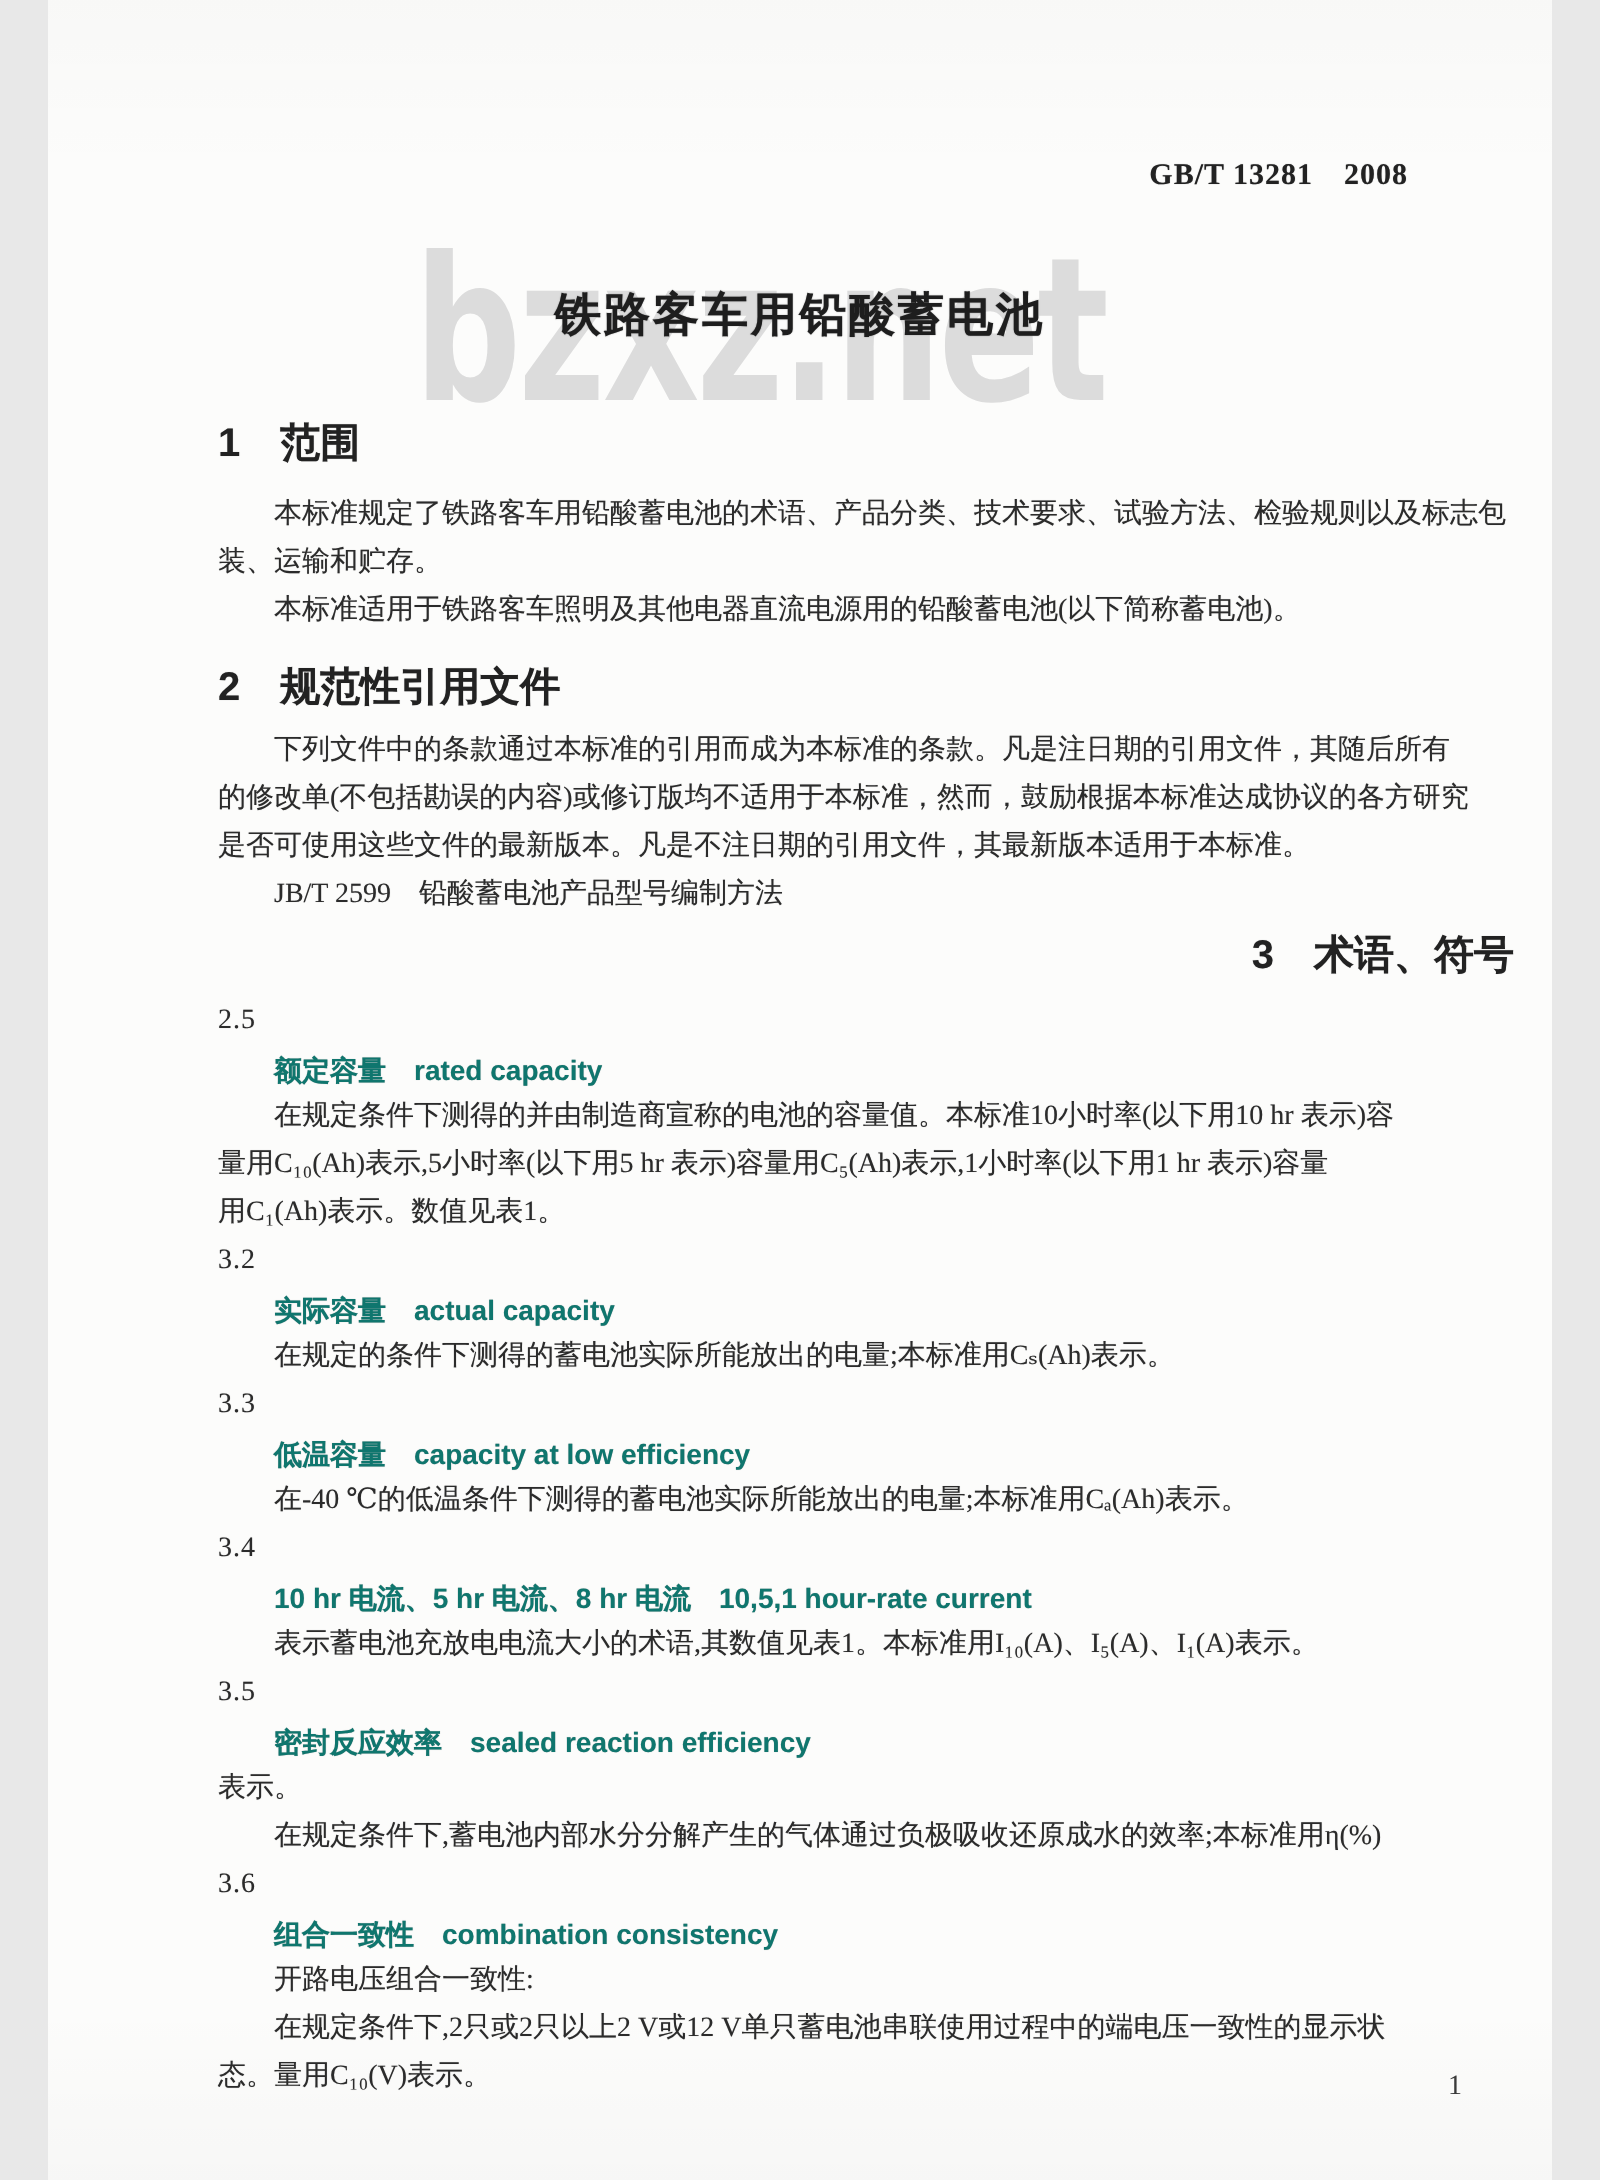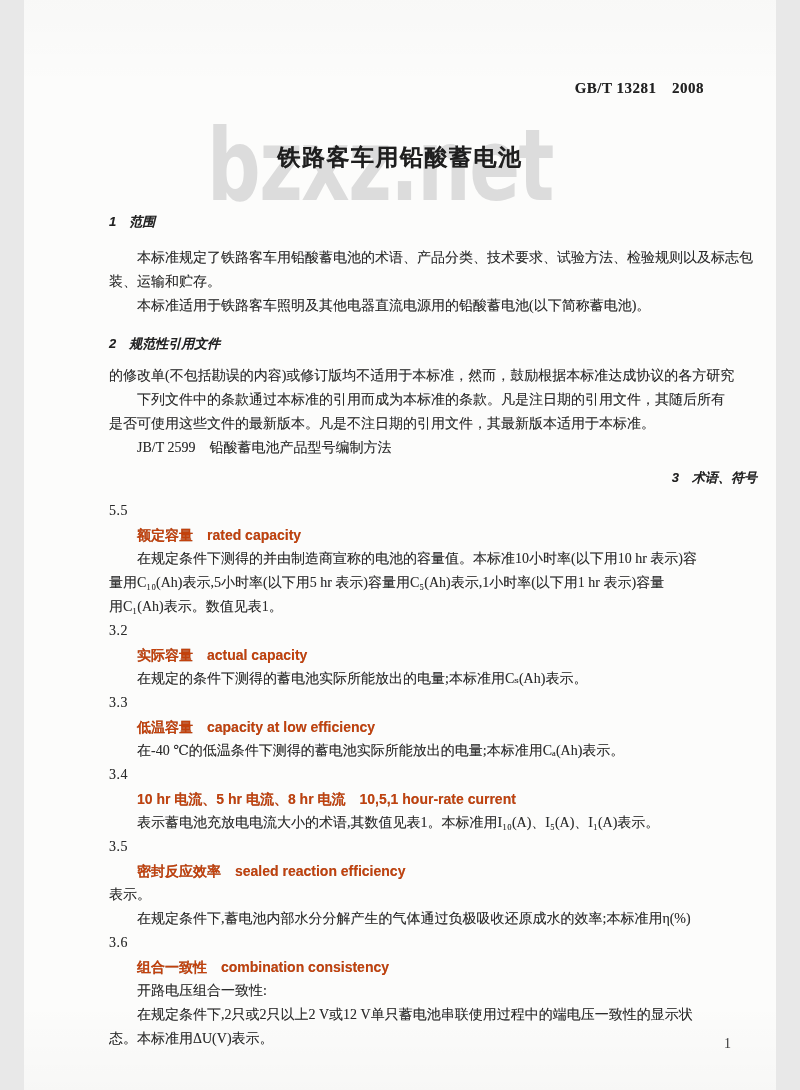"1 范围" .sec-heading { font-size: 13px -> 20px; font-style: italic -> none }
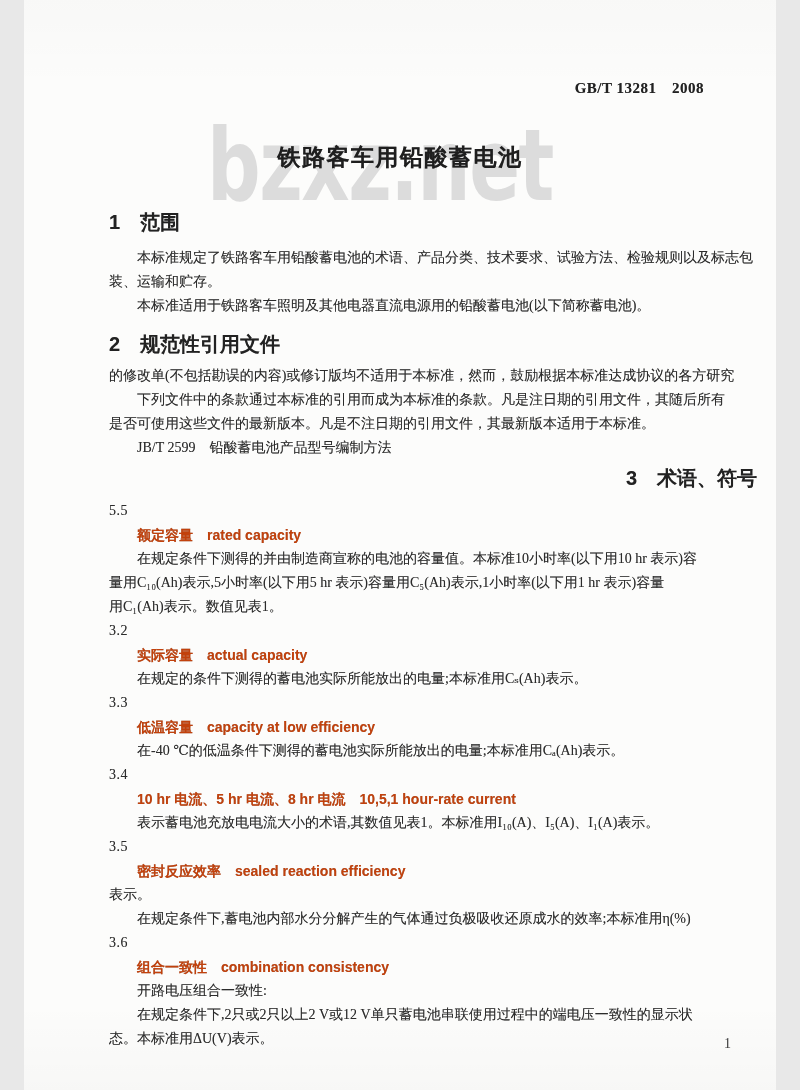"的修改单(不包括勘误的内容)或修订版均不适用于本标准，然而，鼓励根据本标准达成协" div.line { order: before "下列文件中的条款通过本标准的引用而成为本标准的条款。凡是注日期的引用文件，其随后" -> after "下列文件中的条款通过本标准的引用而成为本标准的条款。凡是注日期的引用文件，其随后" }
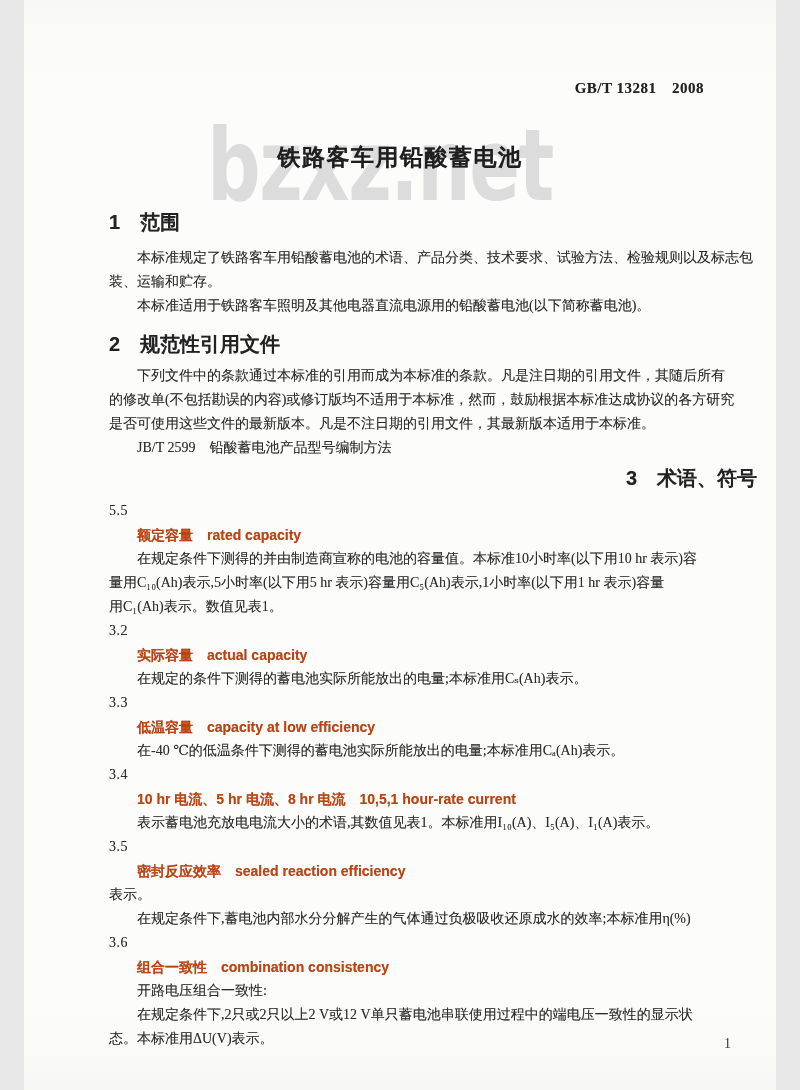"5.5" div.term-num { text: 5.5 -> 2.5 }
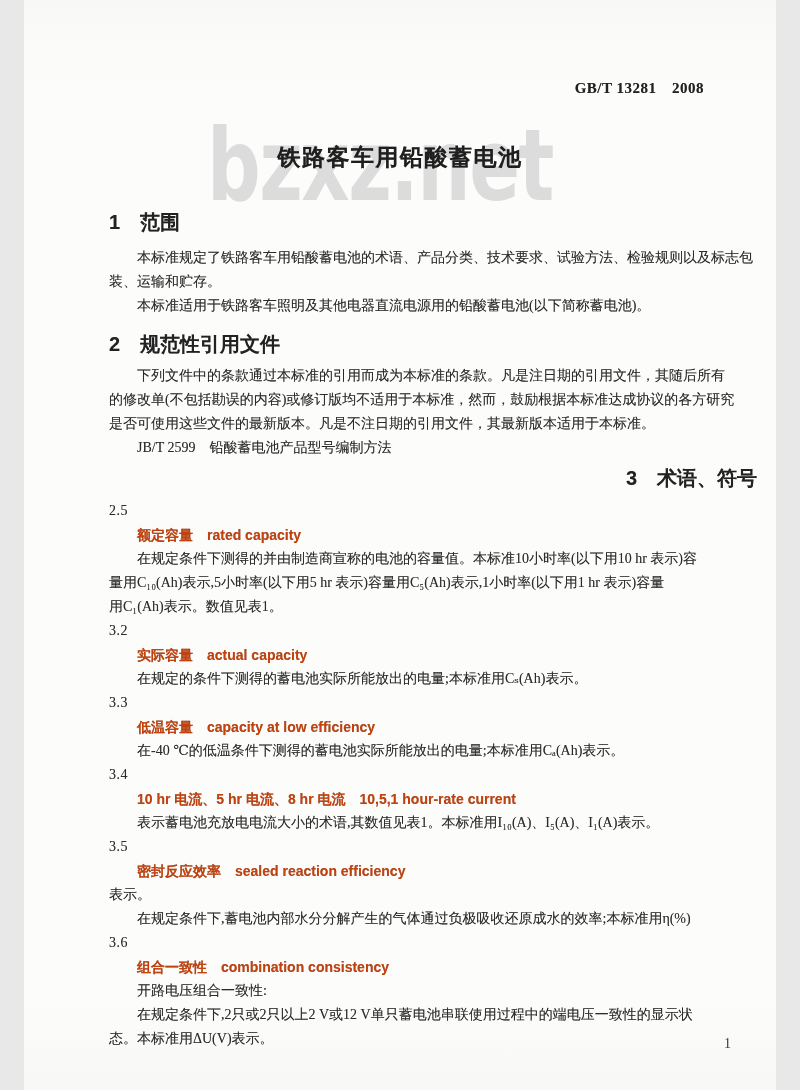"额定容量 rated capacity" .term-title { color: #c2410c -> #0f766e }
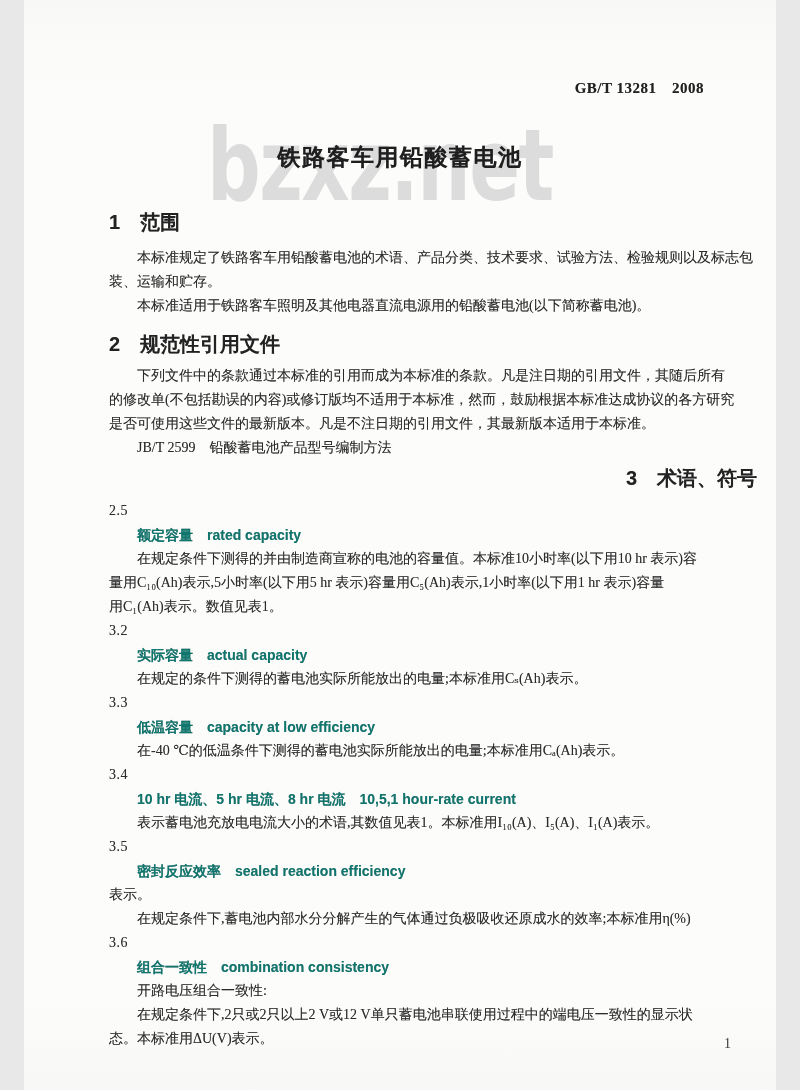"态。本标准用ΔU(V)表示。" div.line { text: 本标准用ΔU -> 量用C₁₀ }
